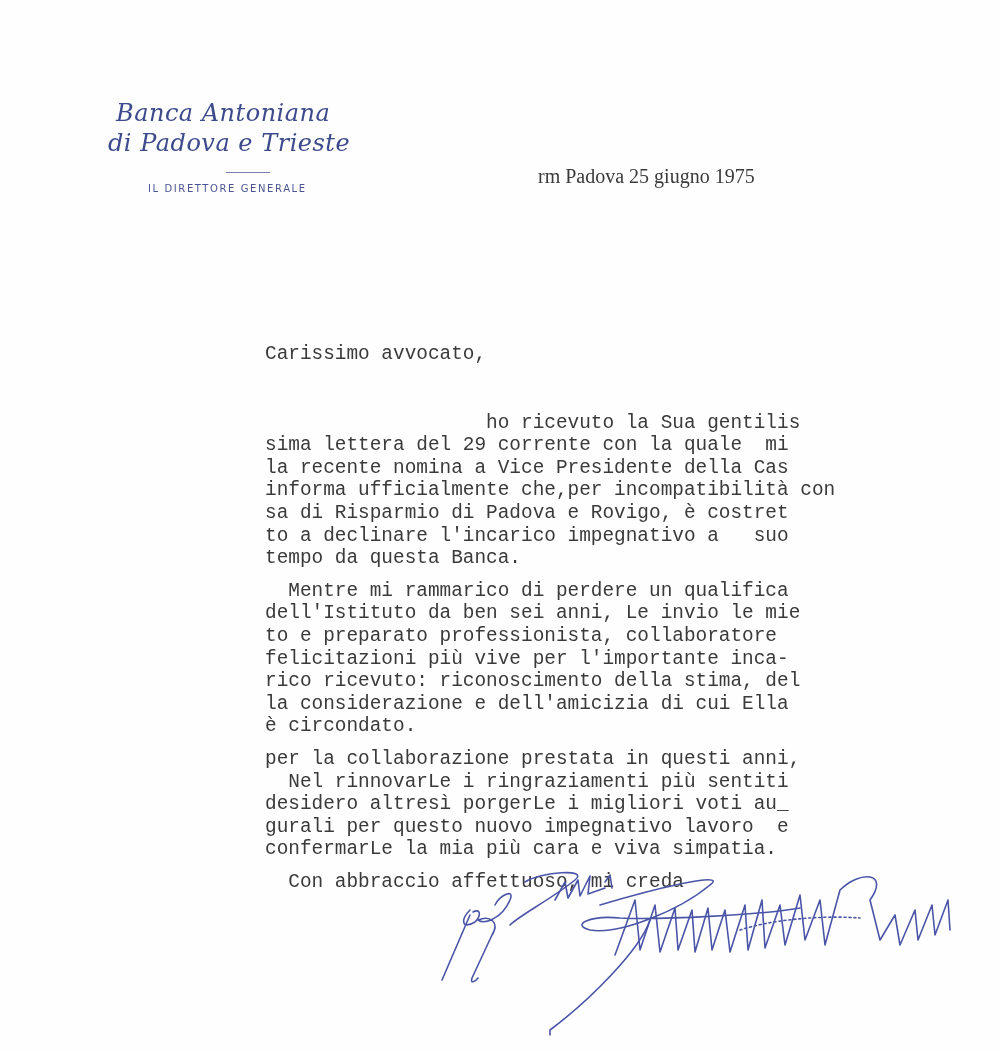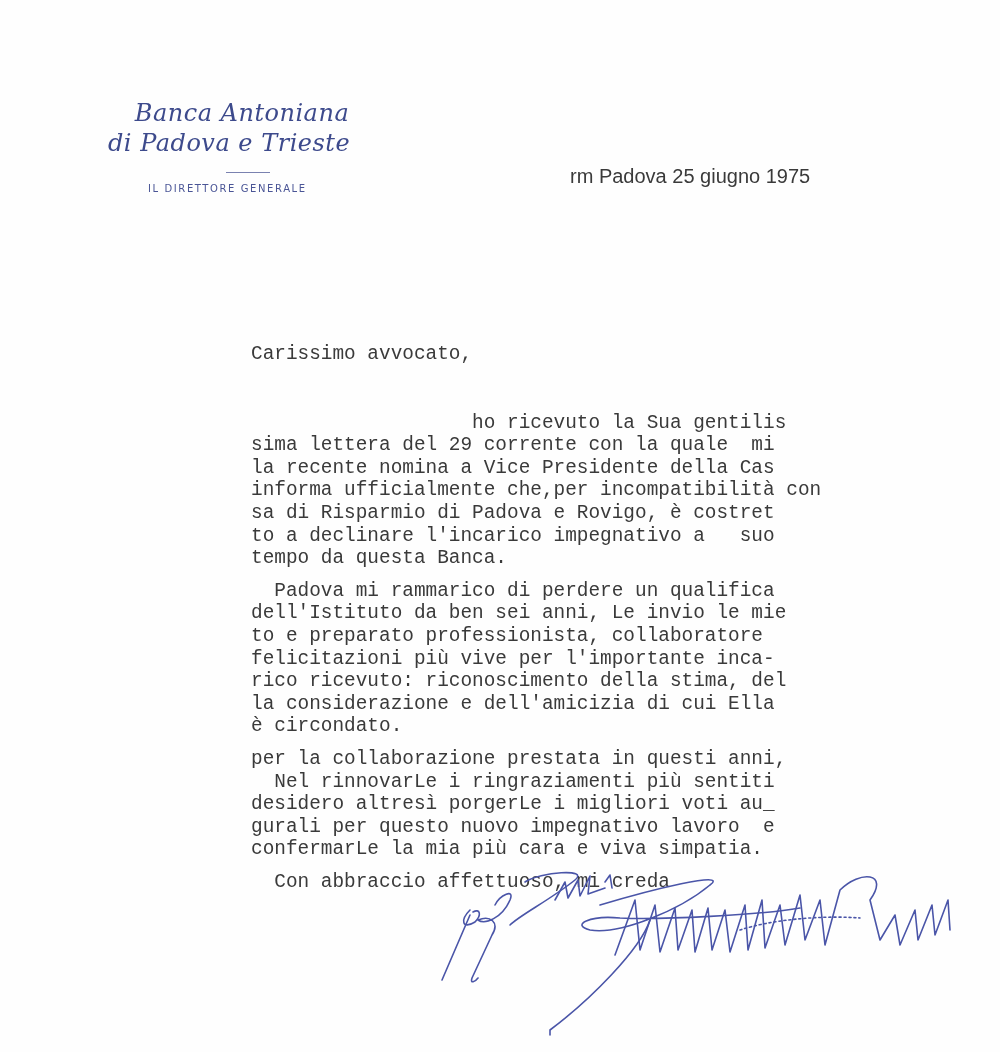"Banca Antoniana" .lh-line.l1 { text-align: center -> none }
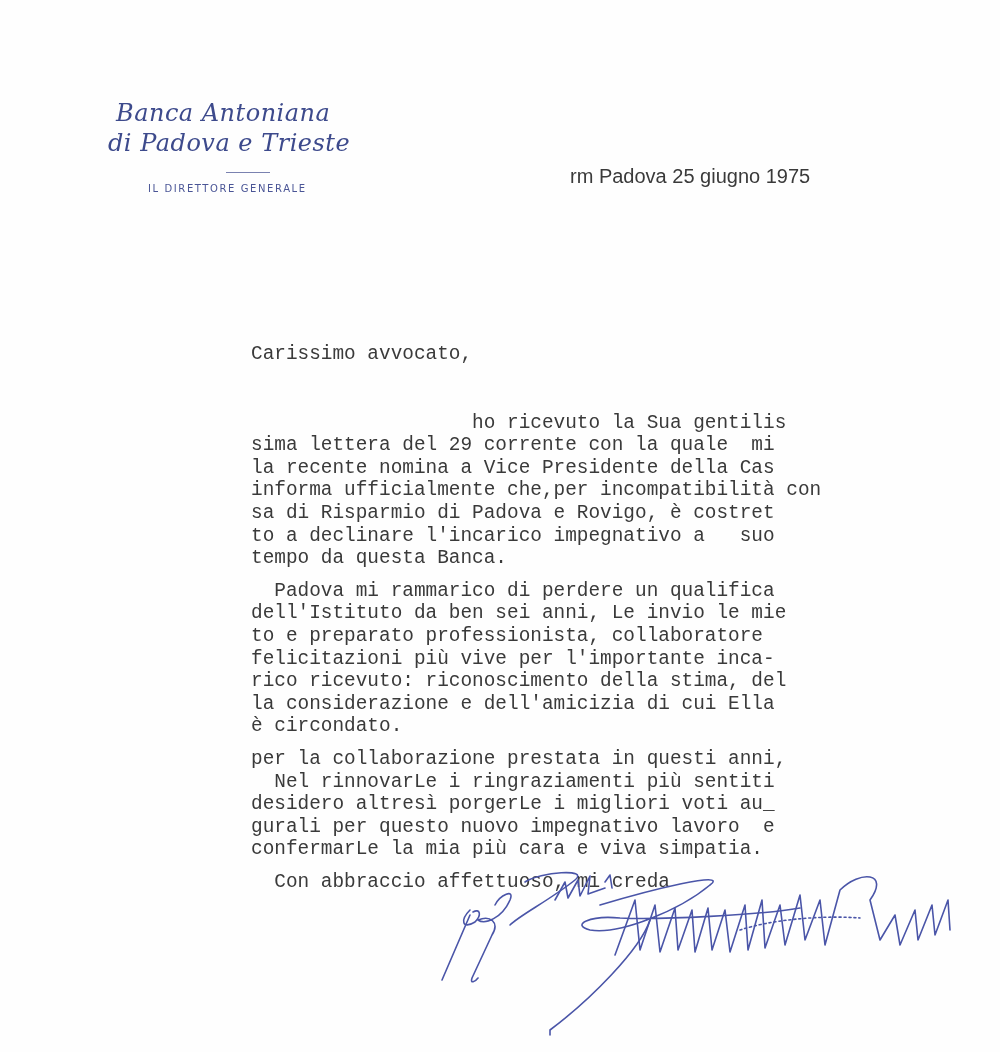"rm Padova 25 giugno 1975" .dateline { font-family: Liberation Sans, sans-serif -> Liberation Serif, serif; margin-left: 32px -> none }
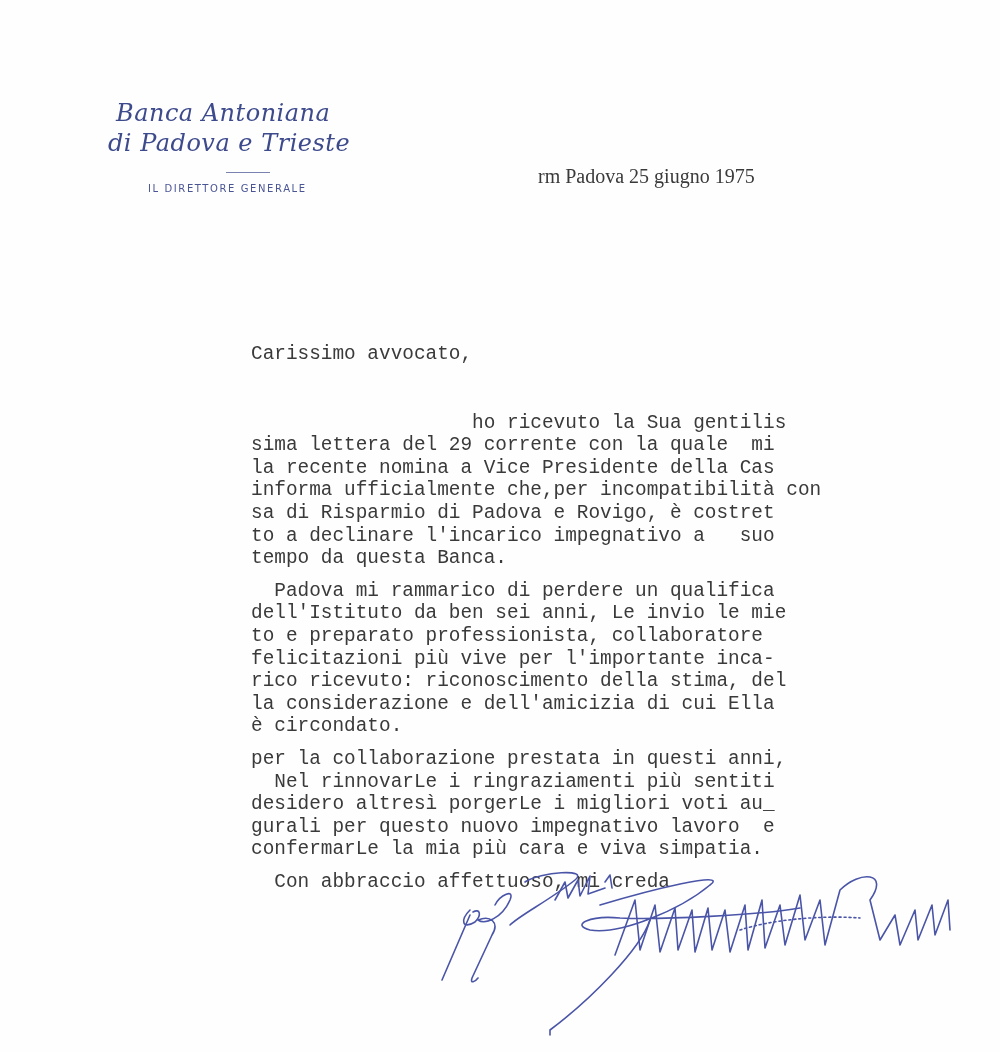"Carissimo avvocato," .body-text { left: 251px -> 265px }
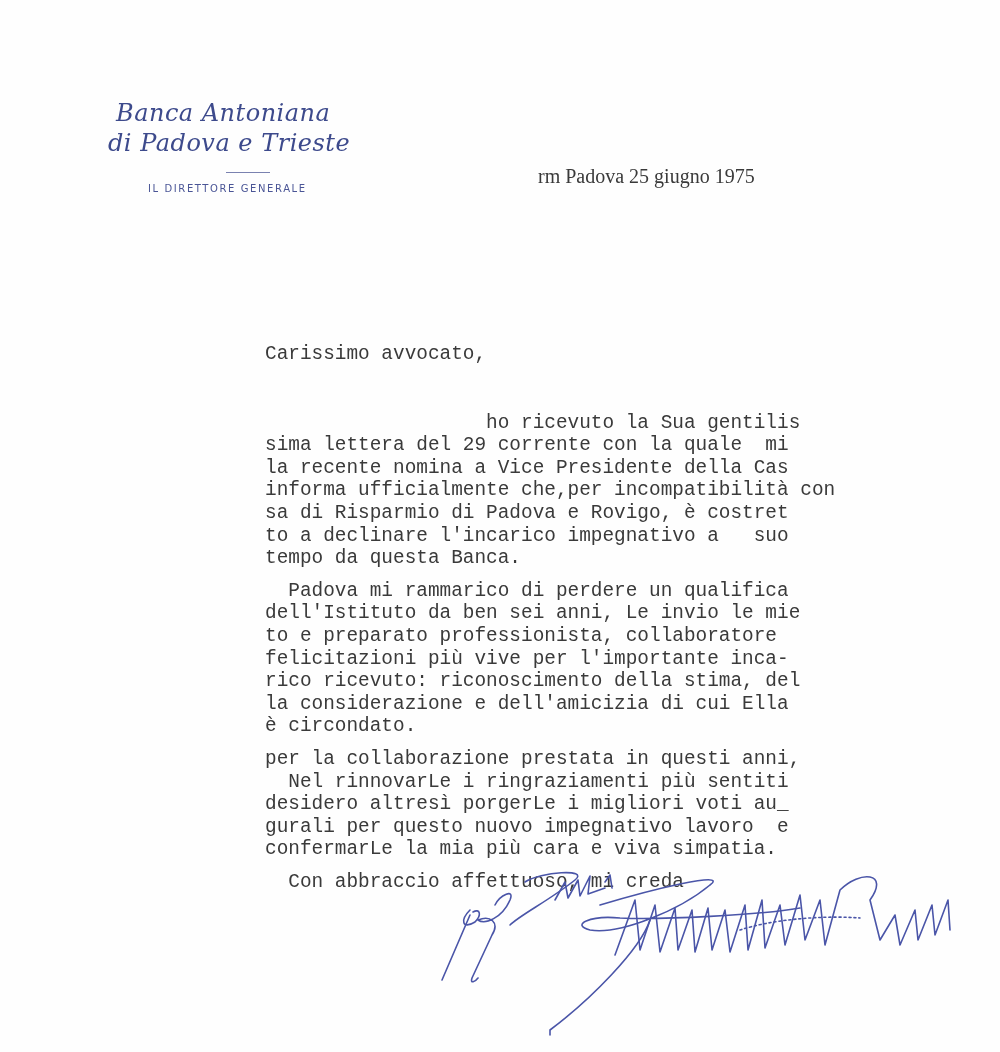"Padova mi rammarico di perdere" div.line { text: Padova -> Mentre }
